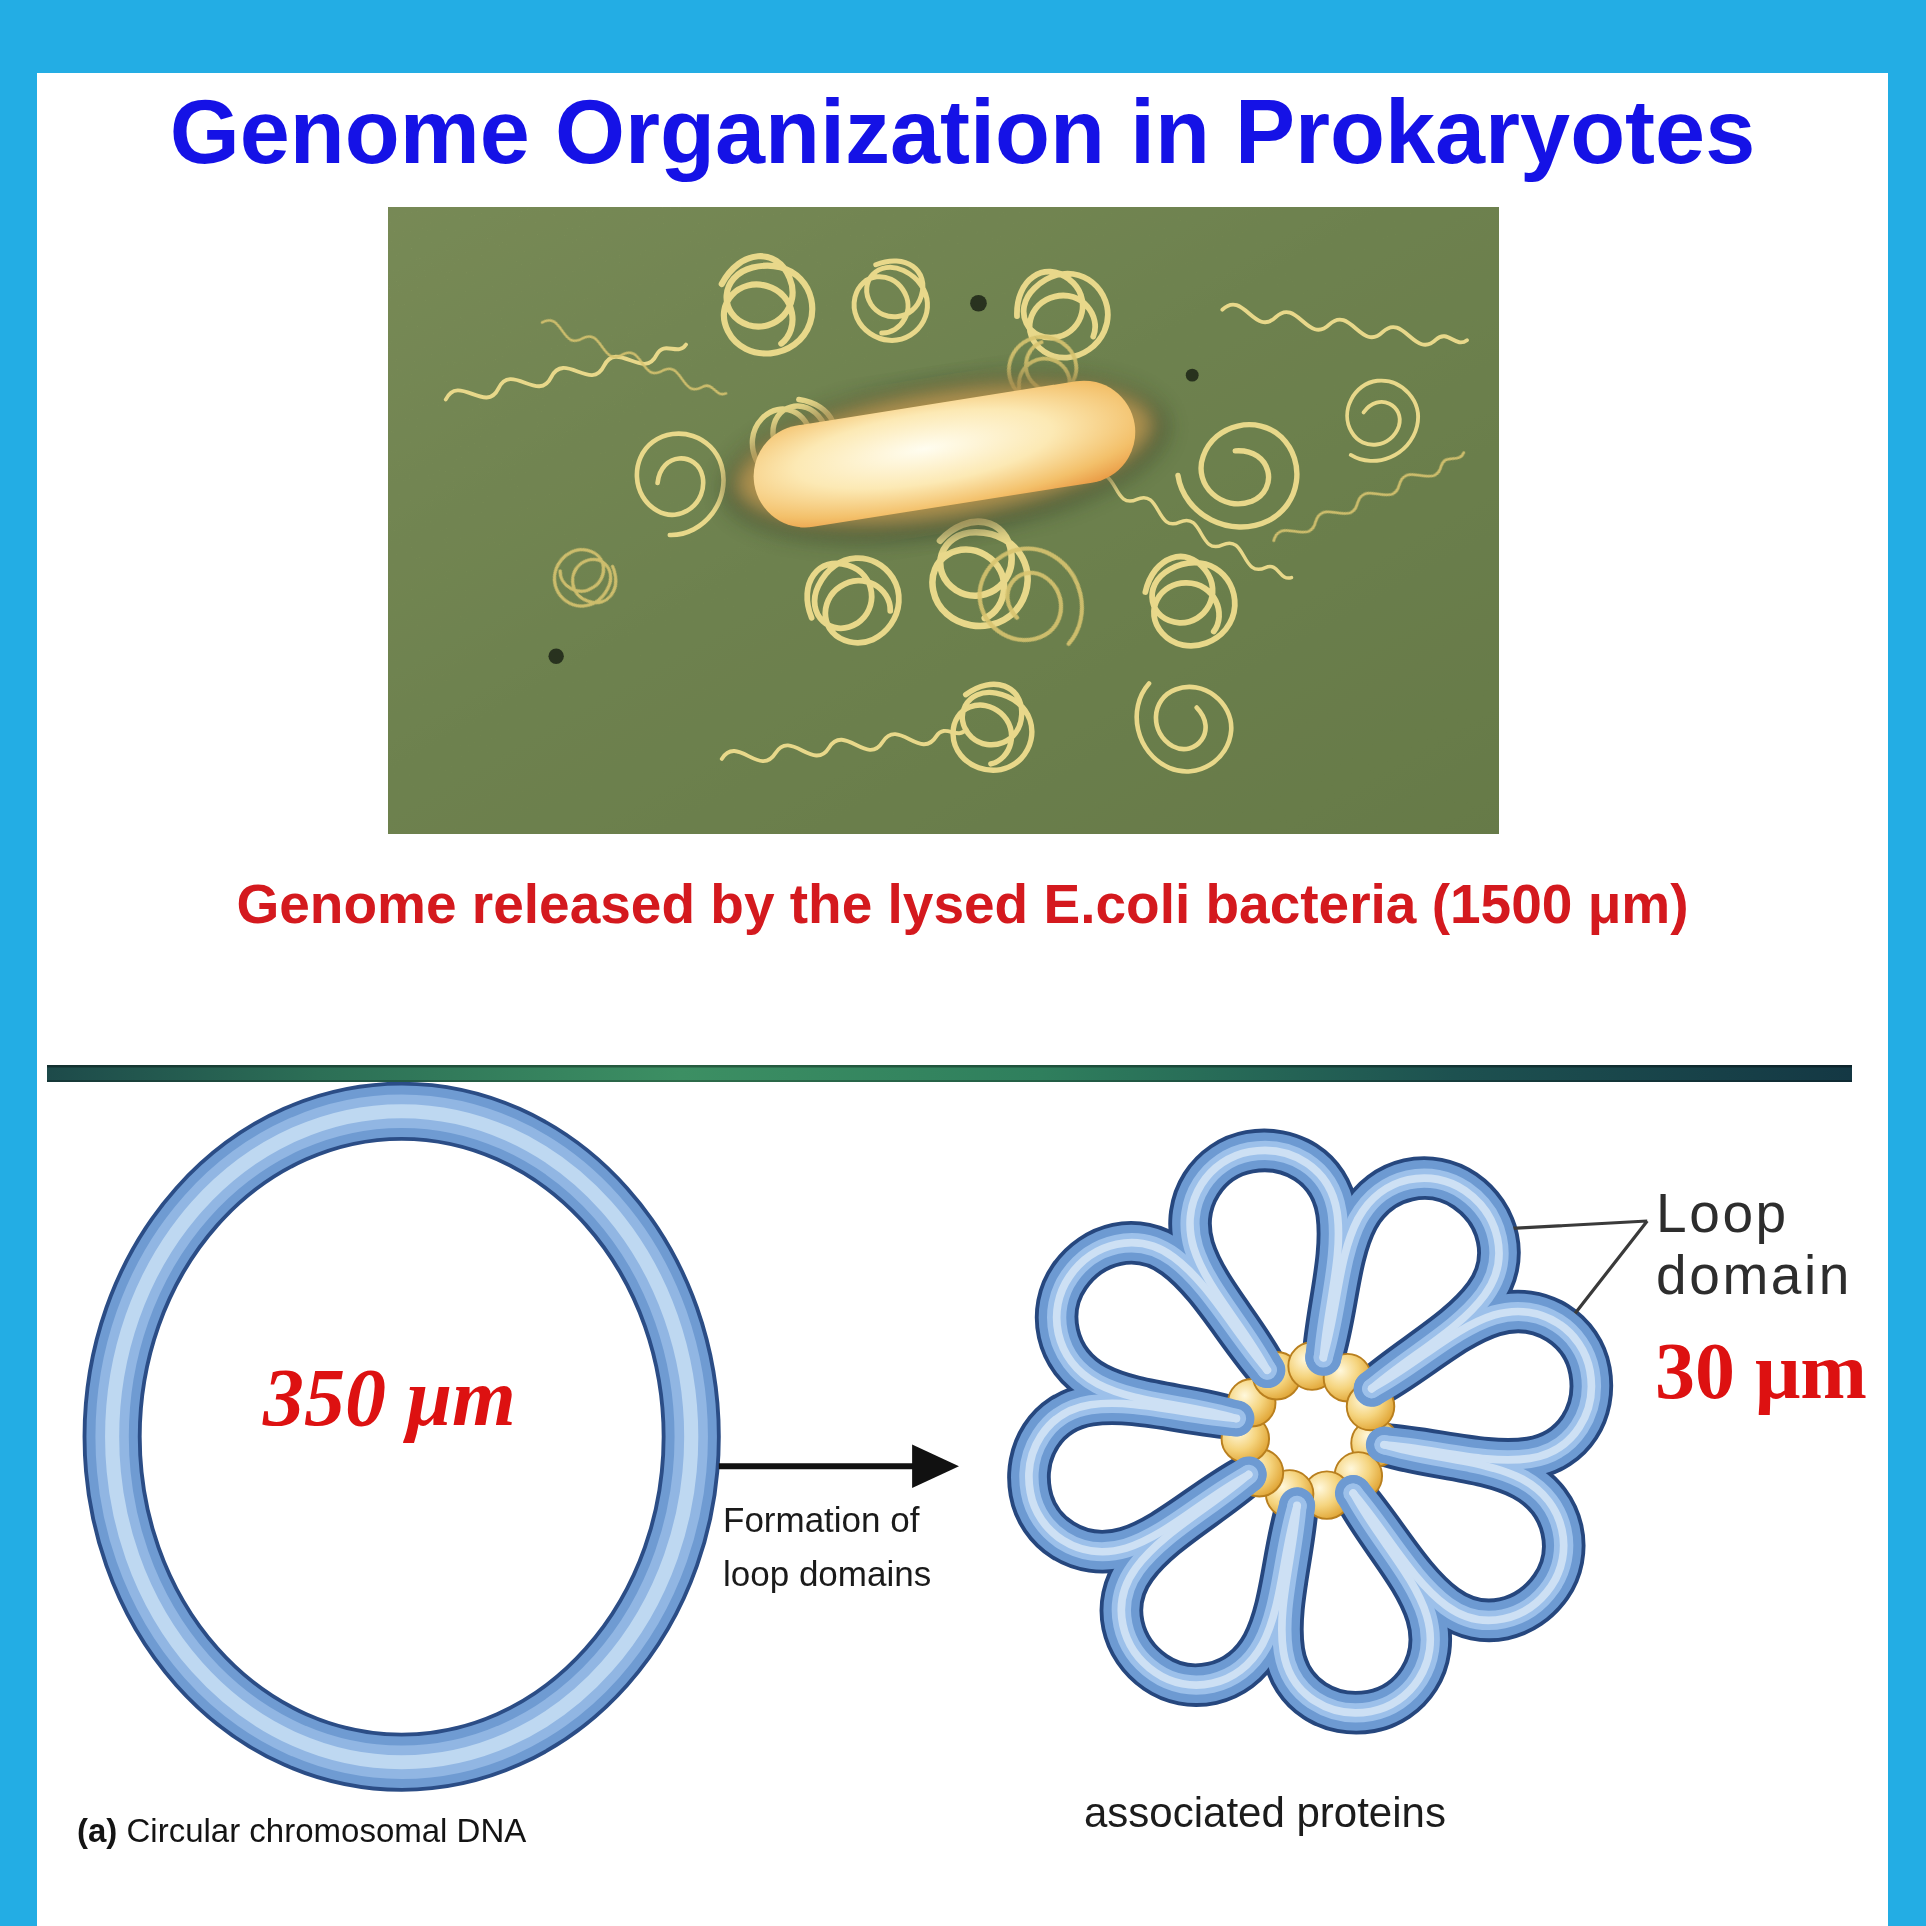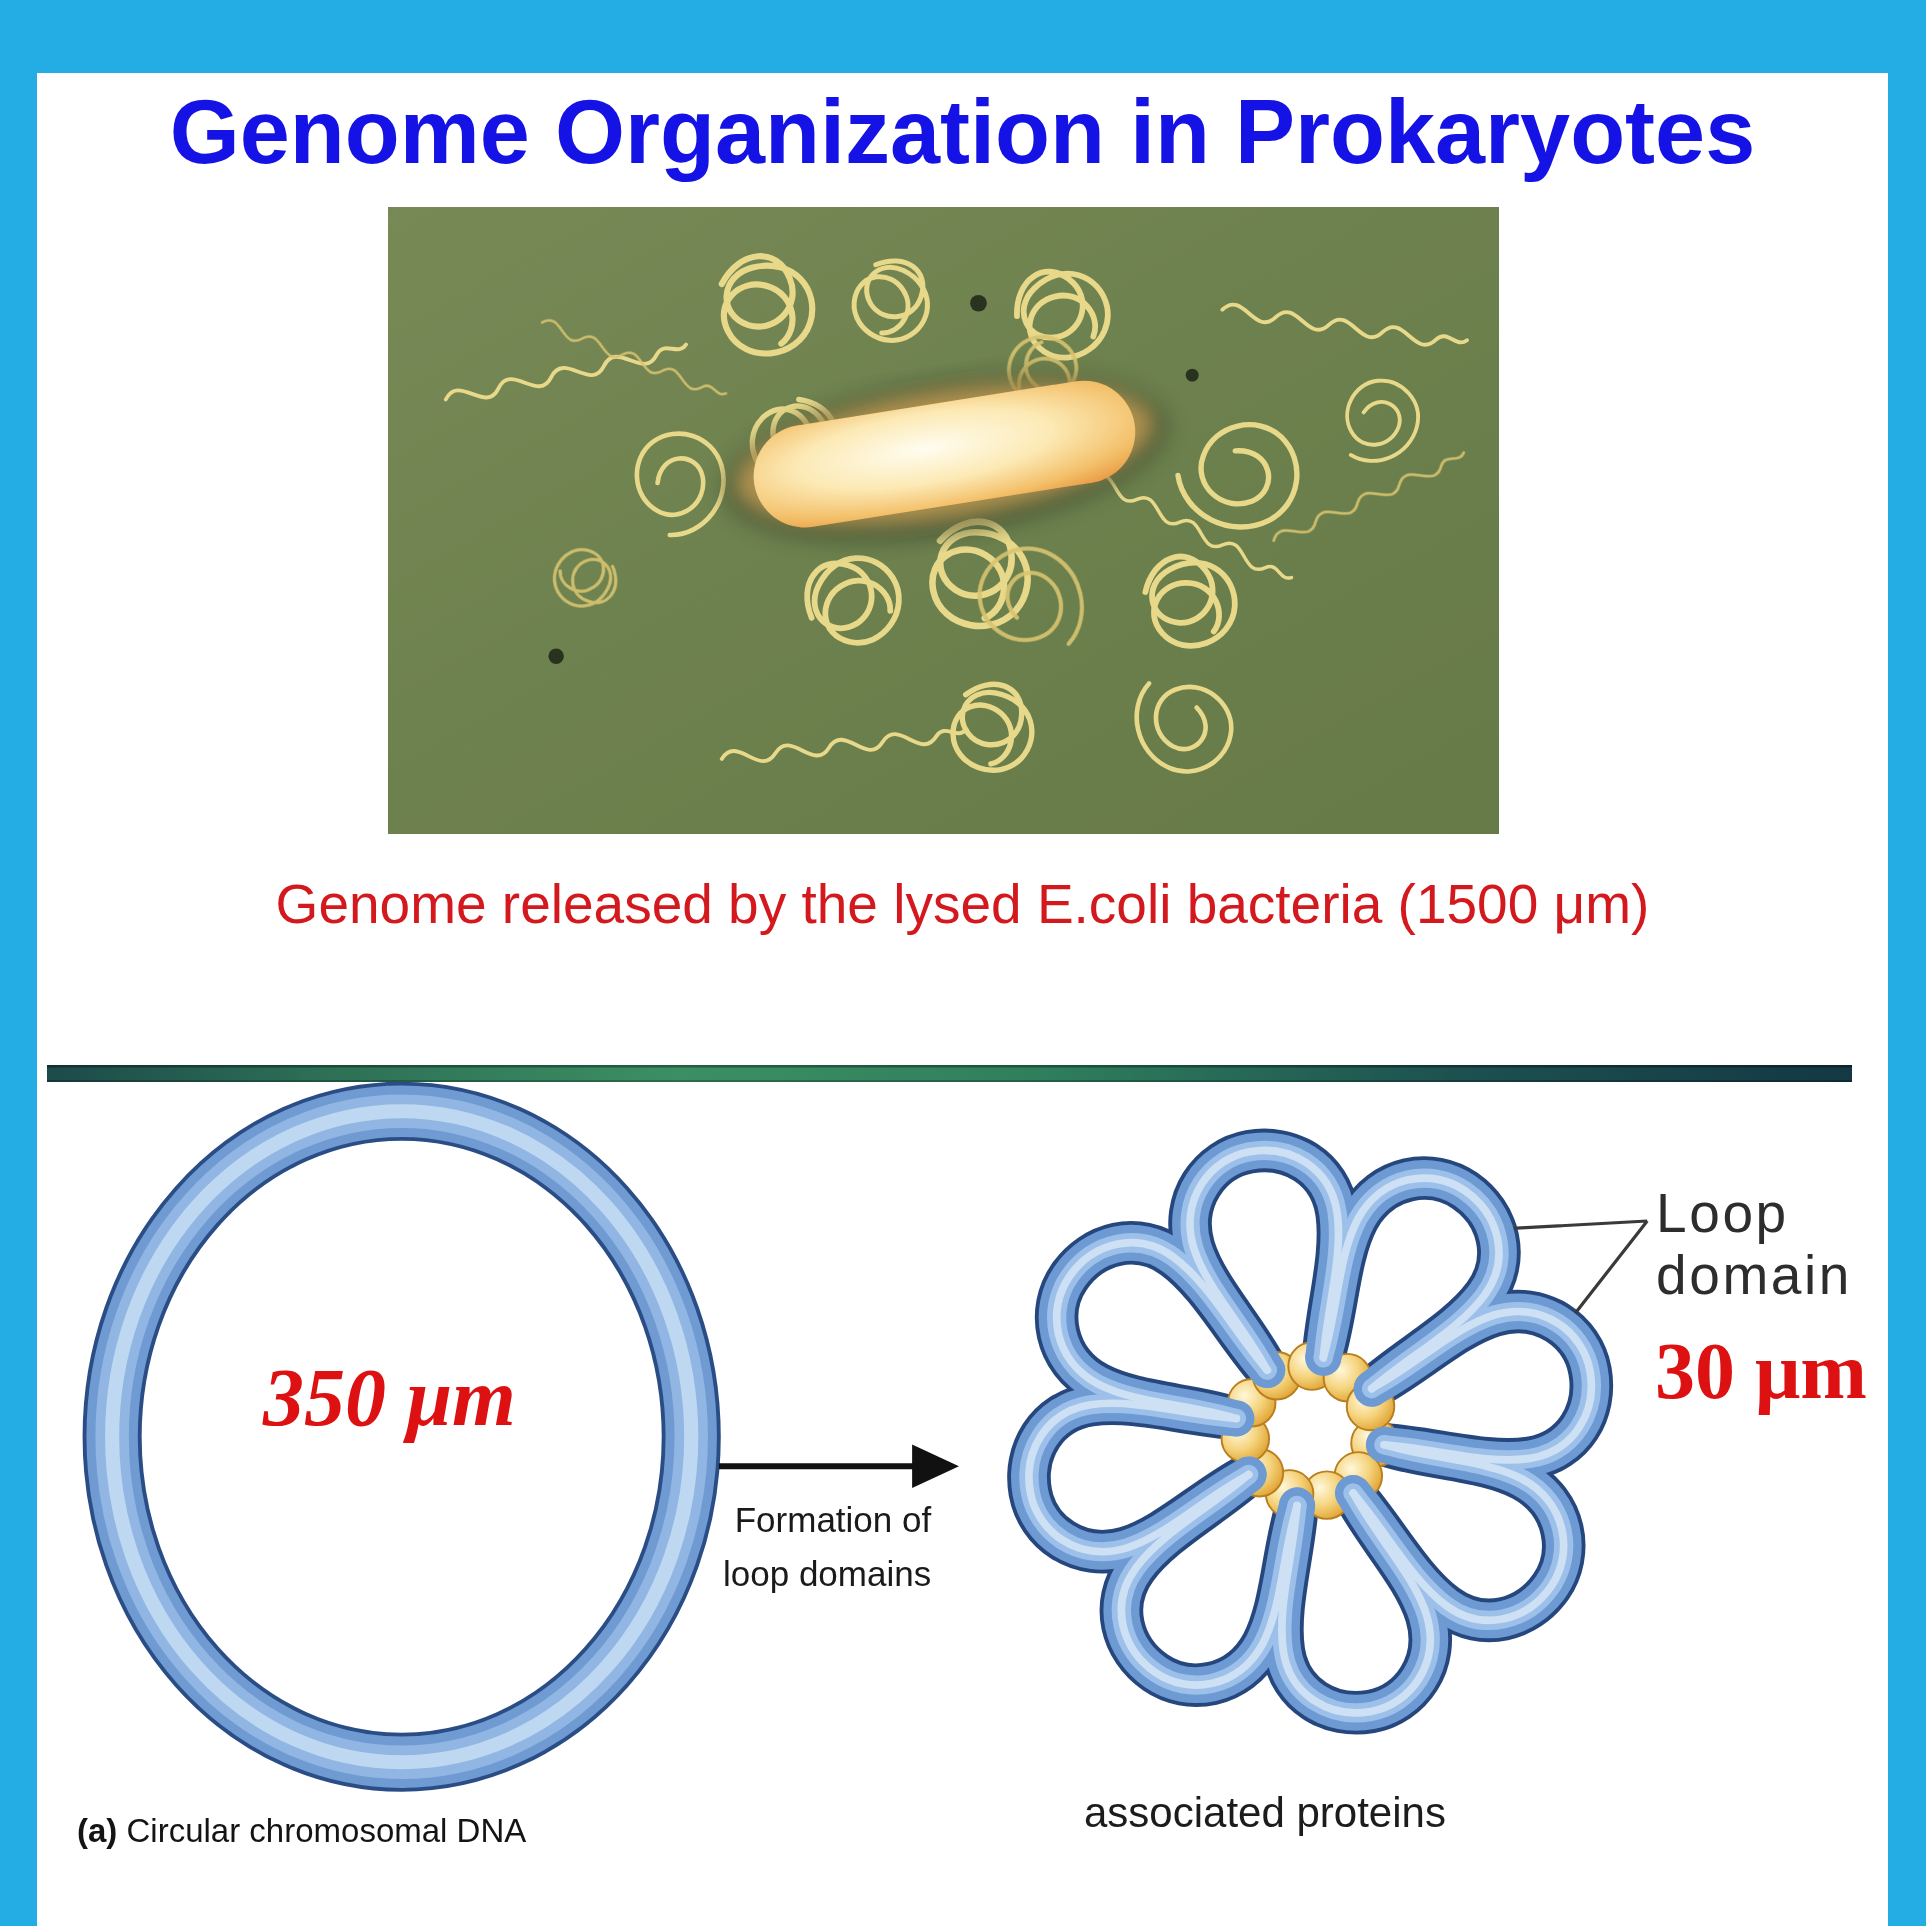"Genome released by the lysed" .em-caption { font-weight: normal -> bold }
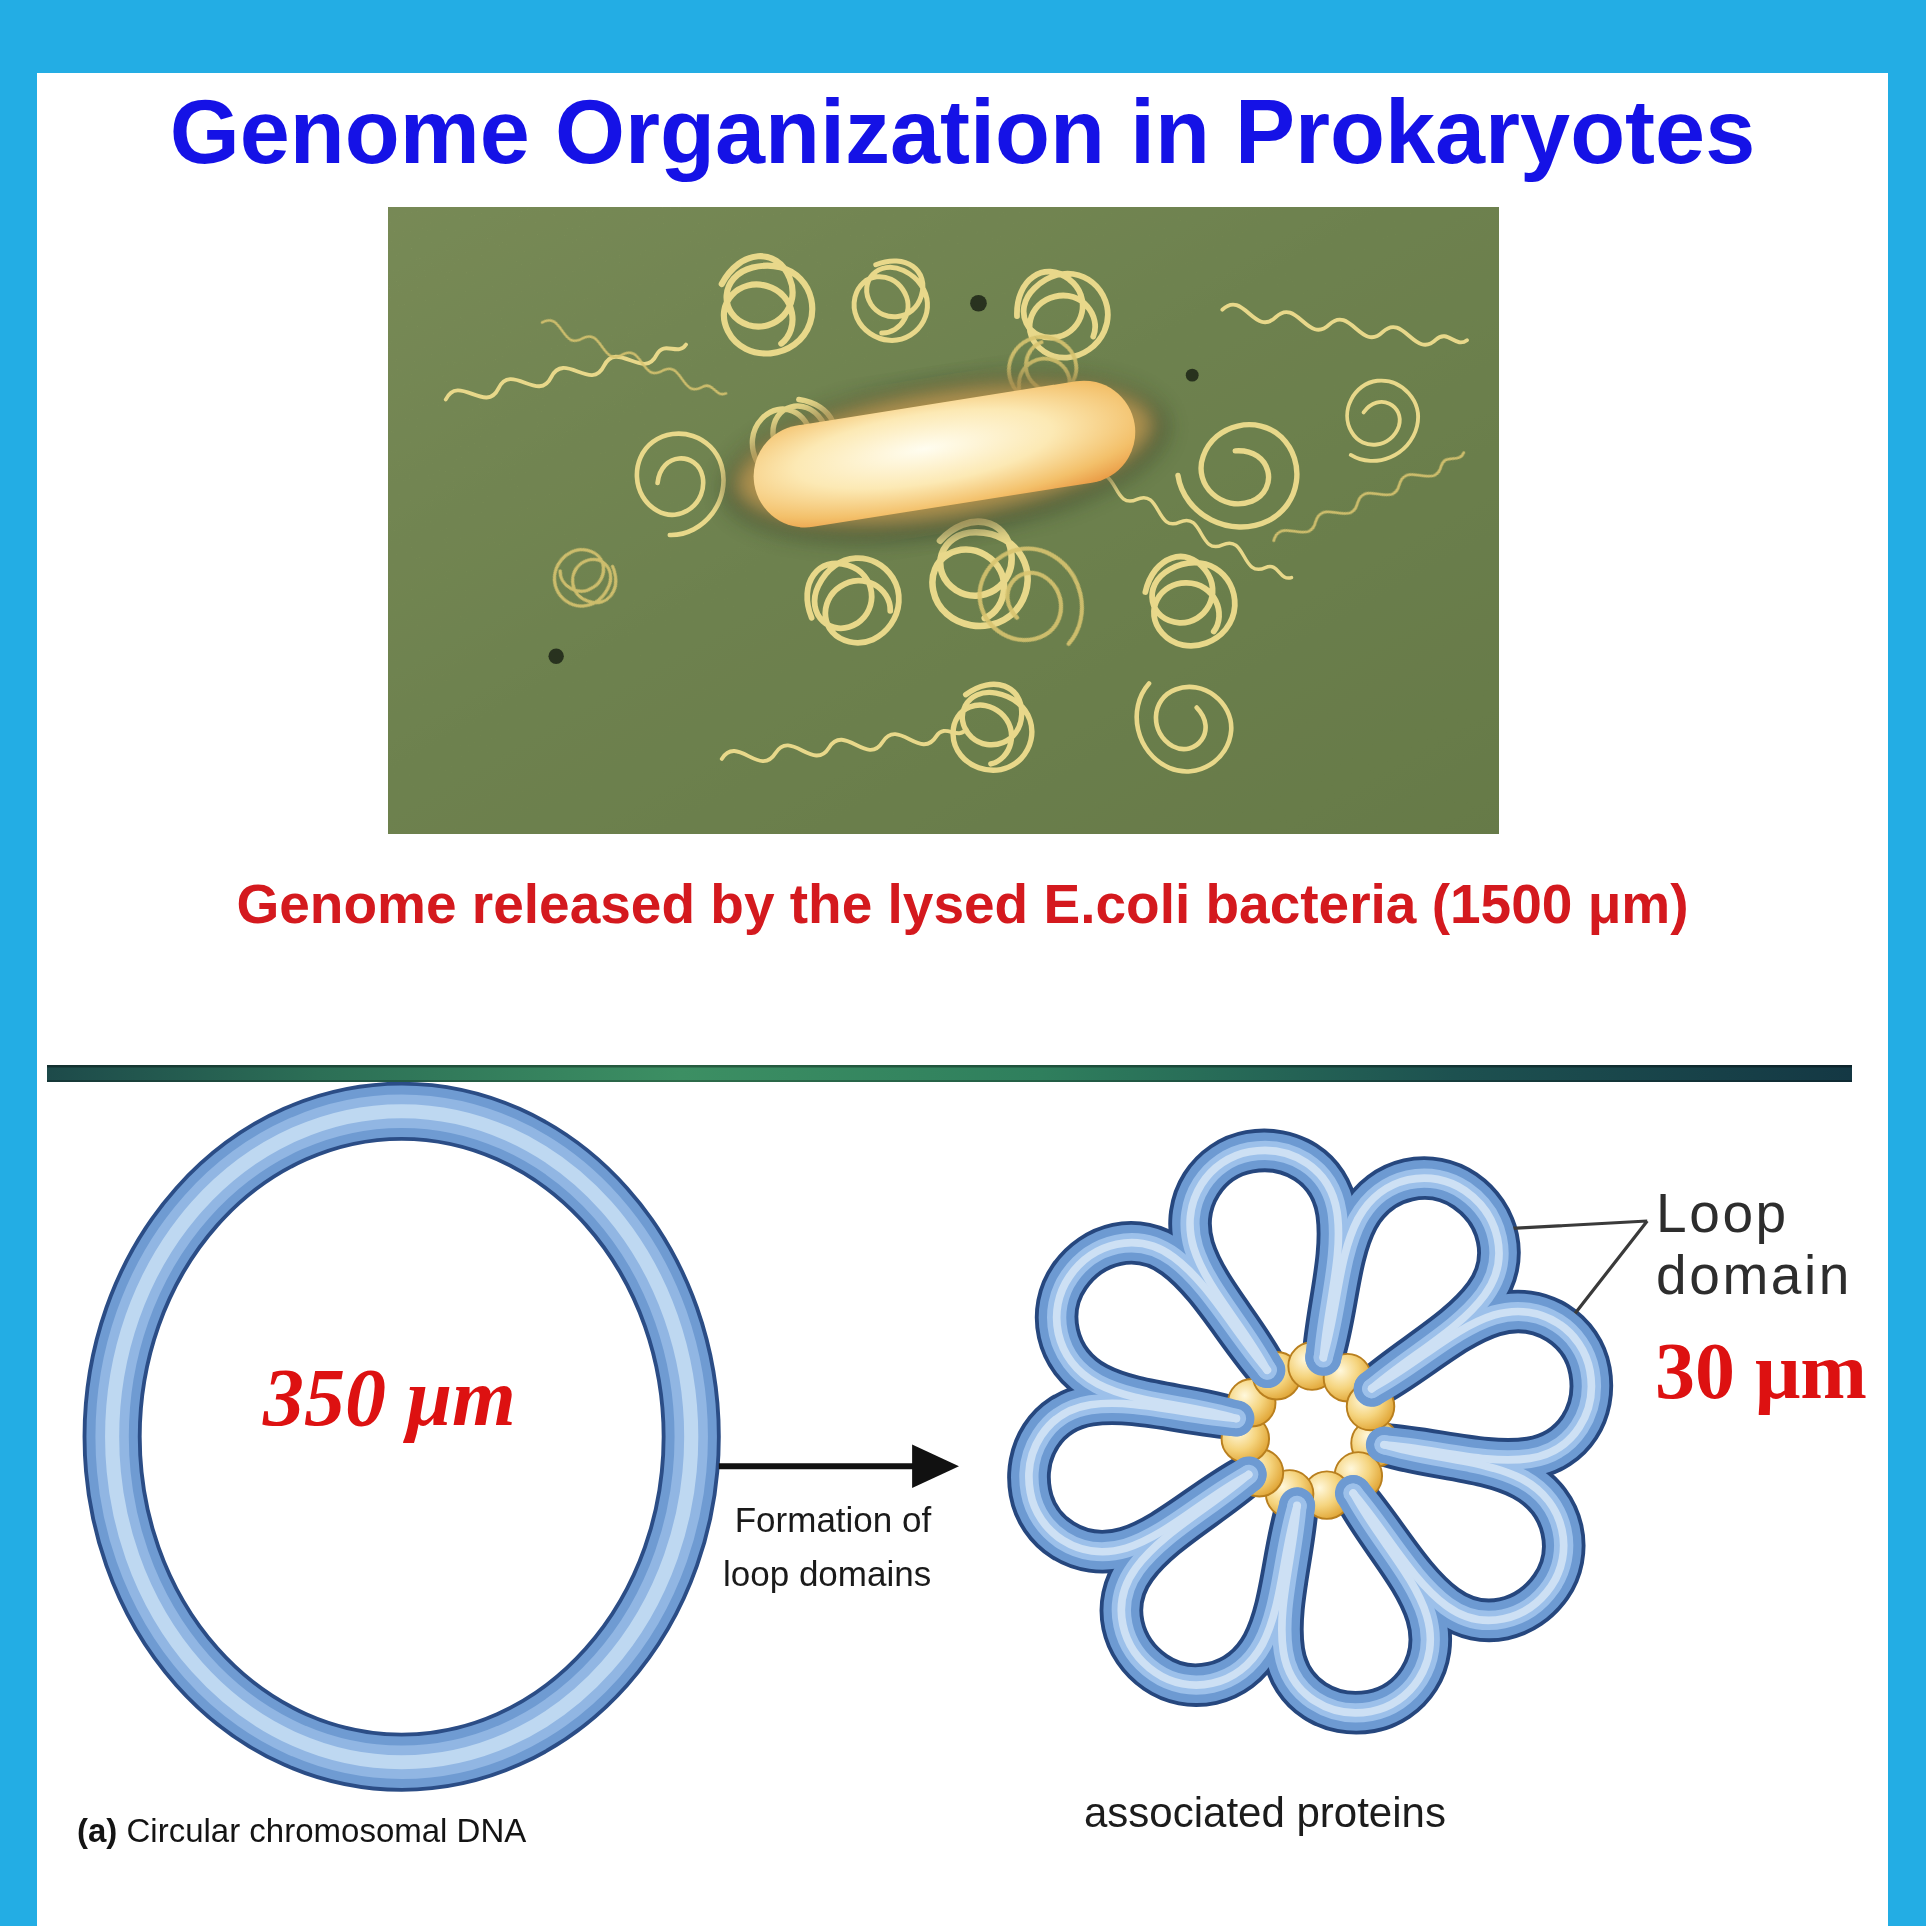"Formation of" .arrow-label { text-align: right -> none }
